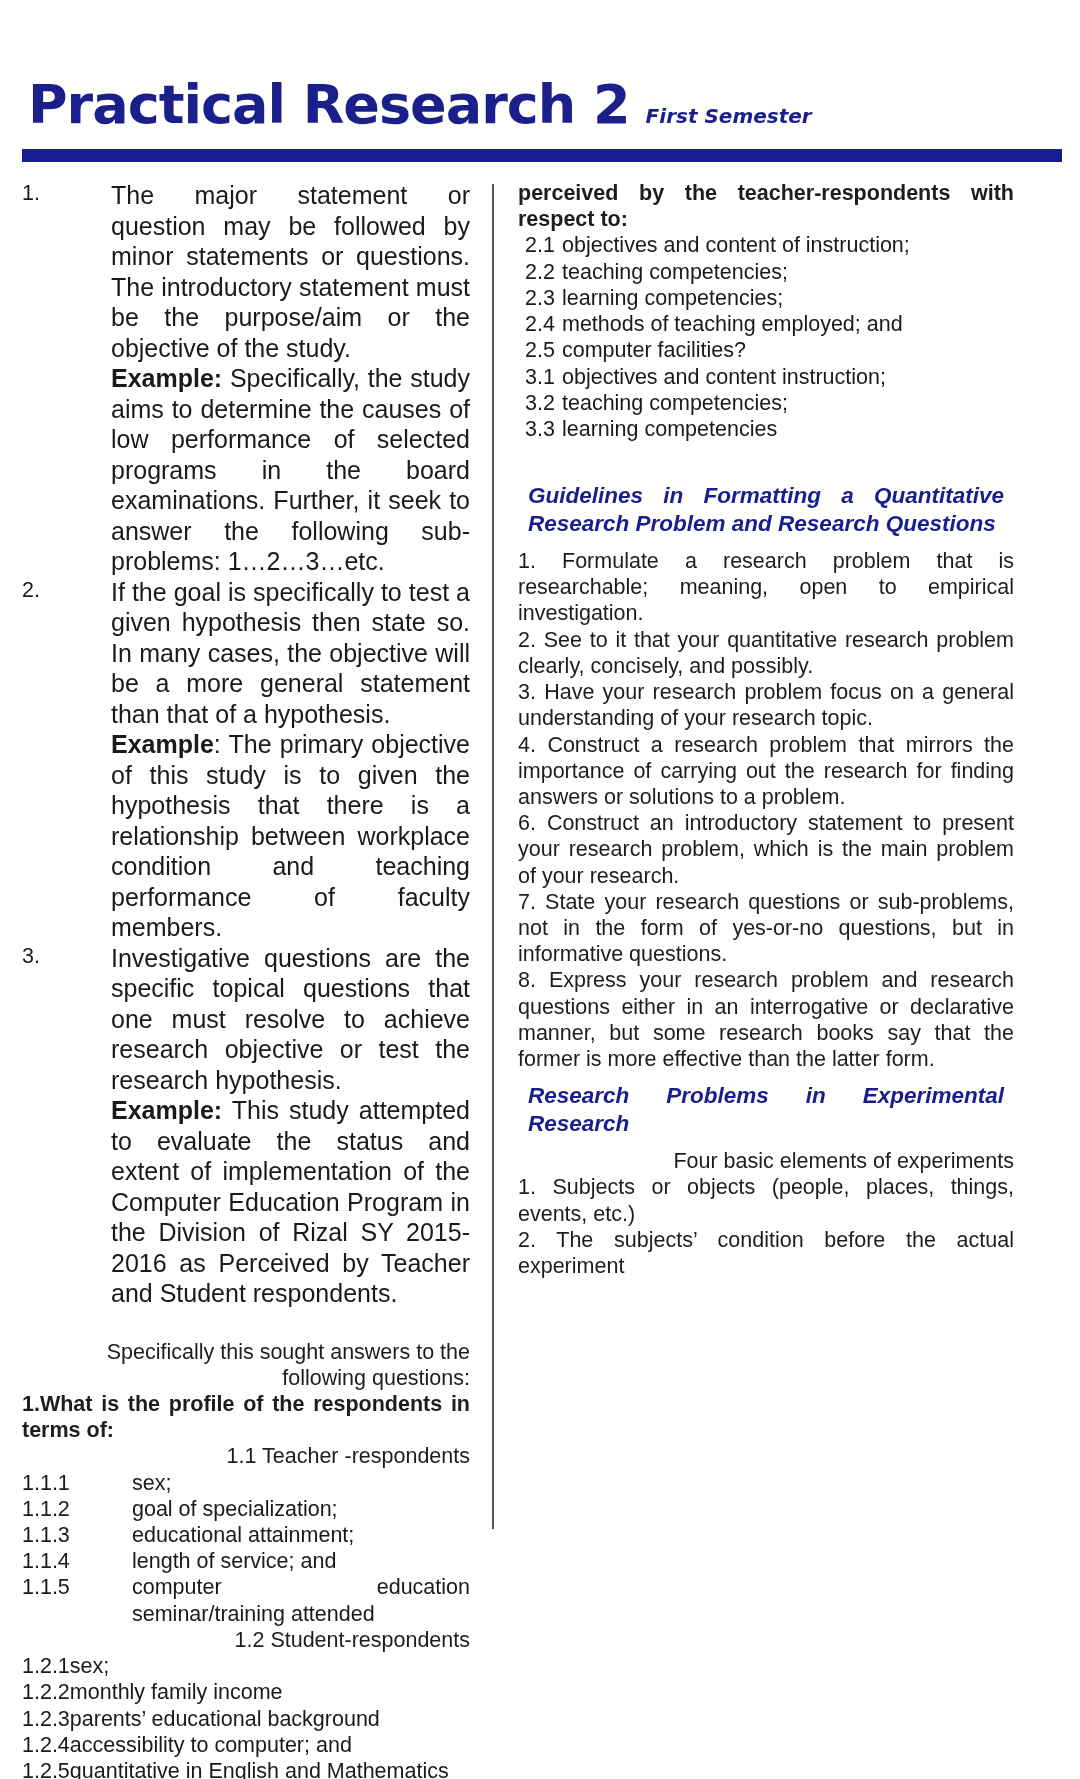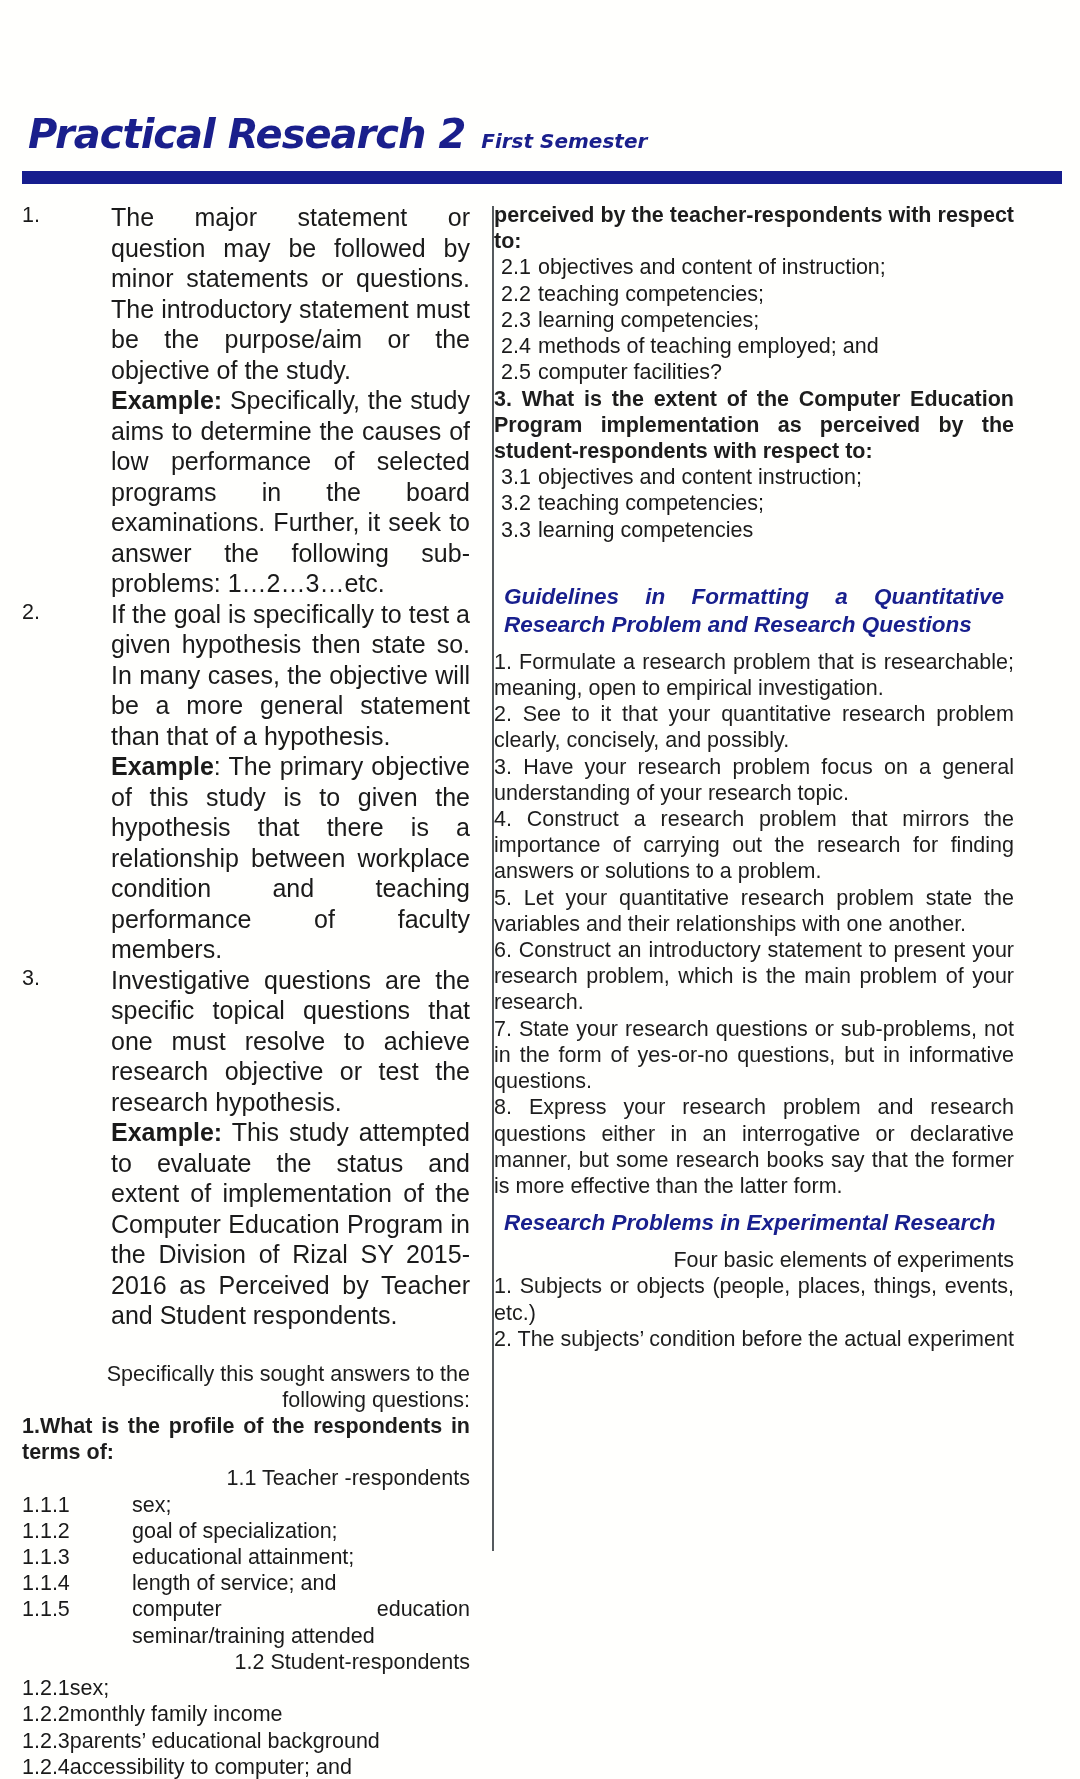"Practical Research 2" .doc-title { font-size: 40px -> 54px; font-style: italic -> none; margin-top: 36px -> none }
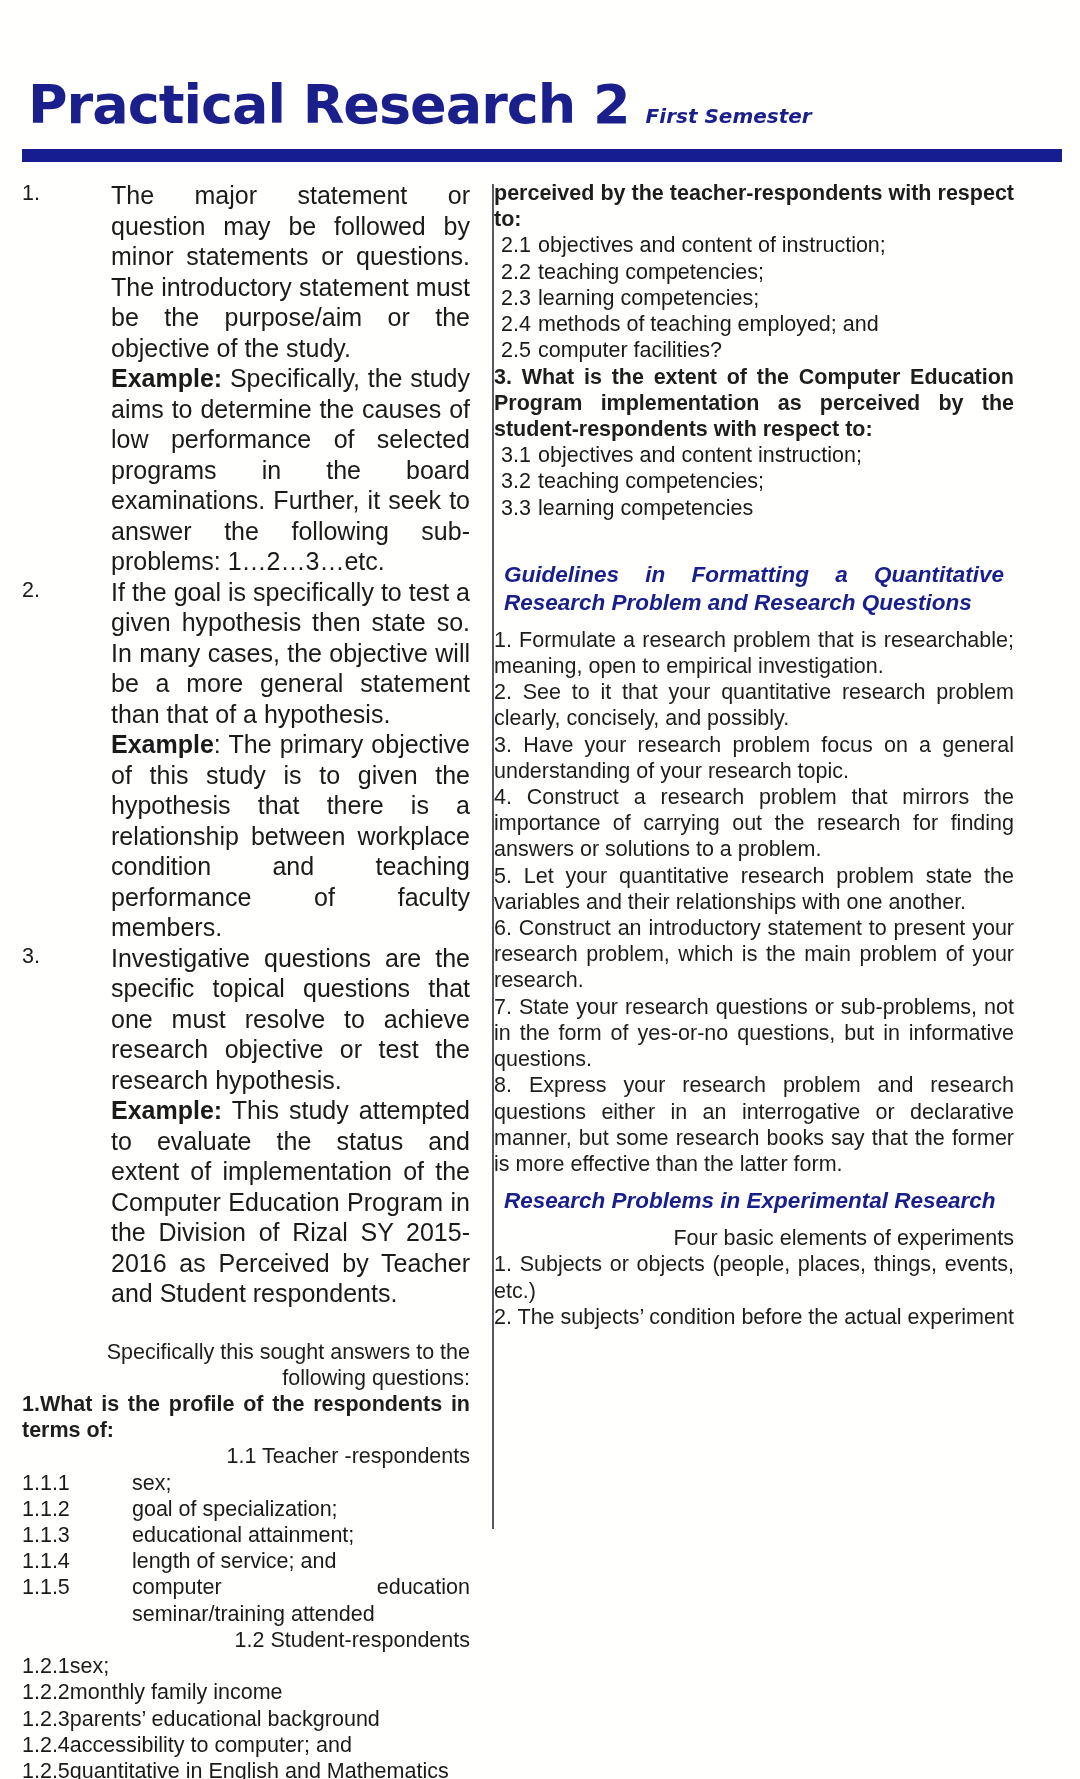"perceived by the teacher-respondents" .col-right { padding-left: none -> 24px }
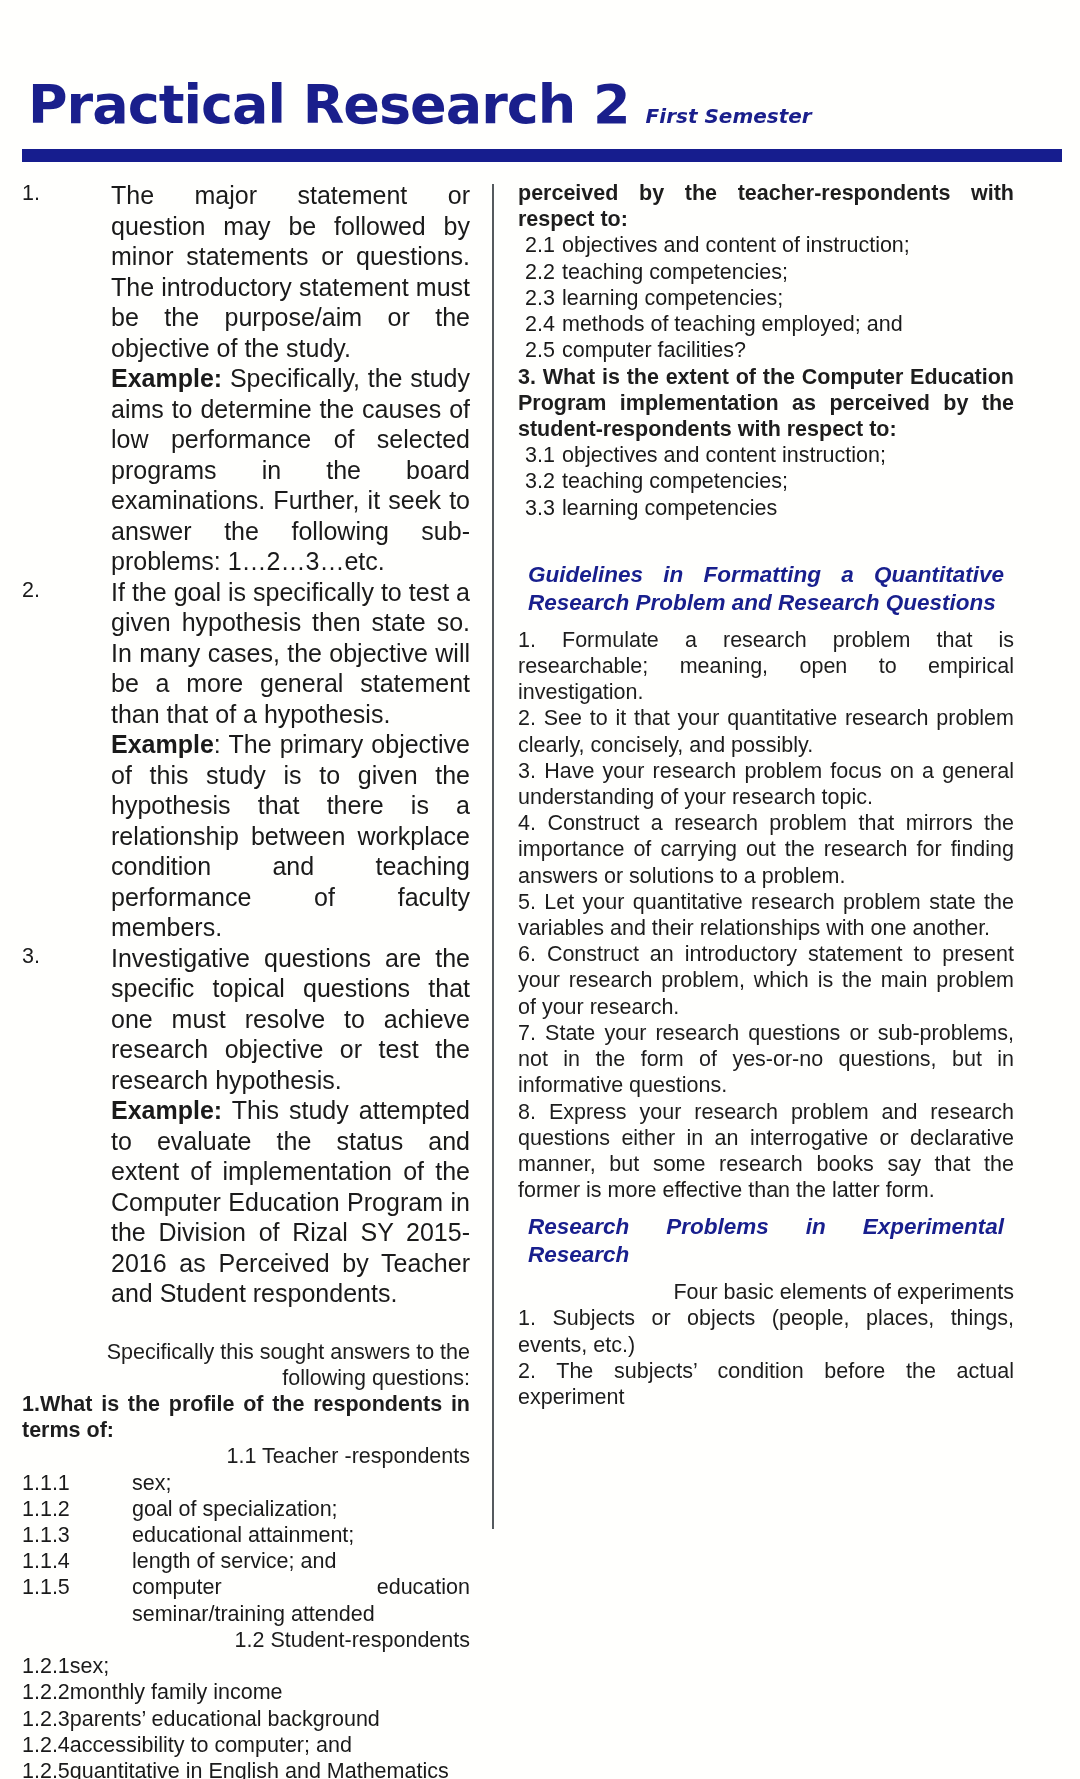"3. What is the extent" p.j { html: <p>3. What is the extent of the Computer Education Program implementation as perceived by the student-respondents with respect to:</p> -> none }
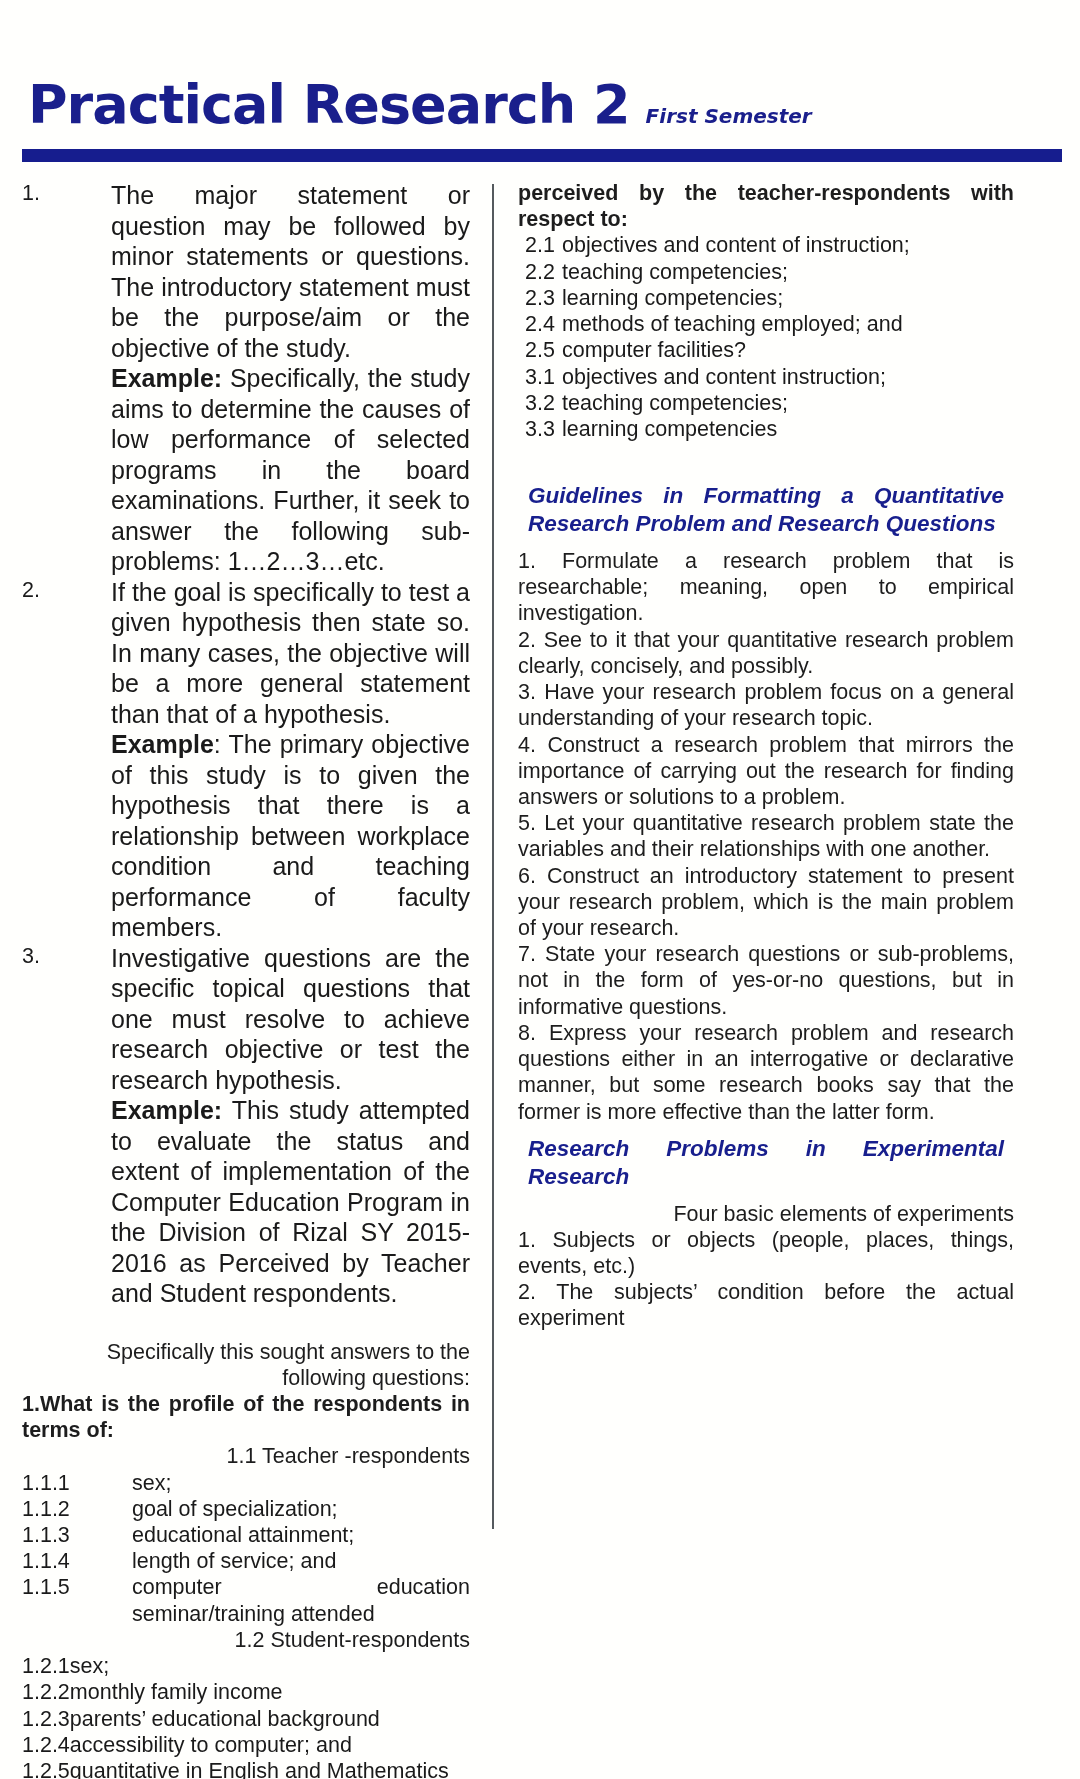"5. Let your quantitative research" p.j { html: <p>5. Let your quantitative research problem state the variables and their relationships with one another.</p> -> none }
